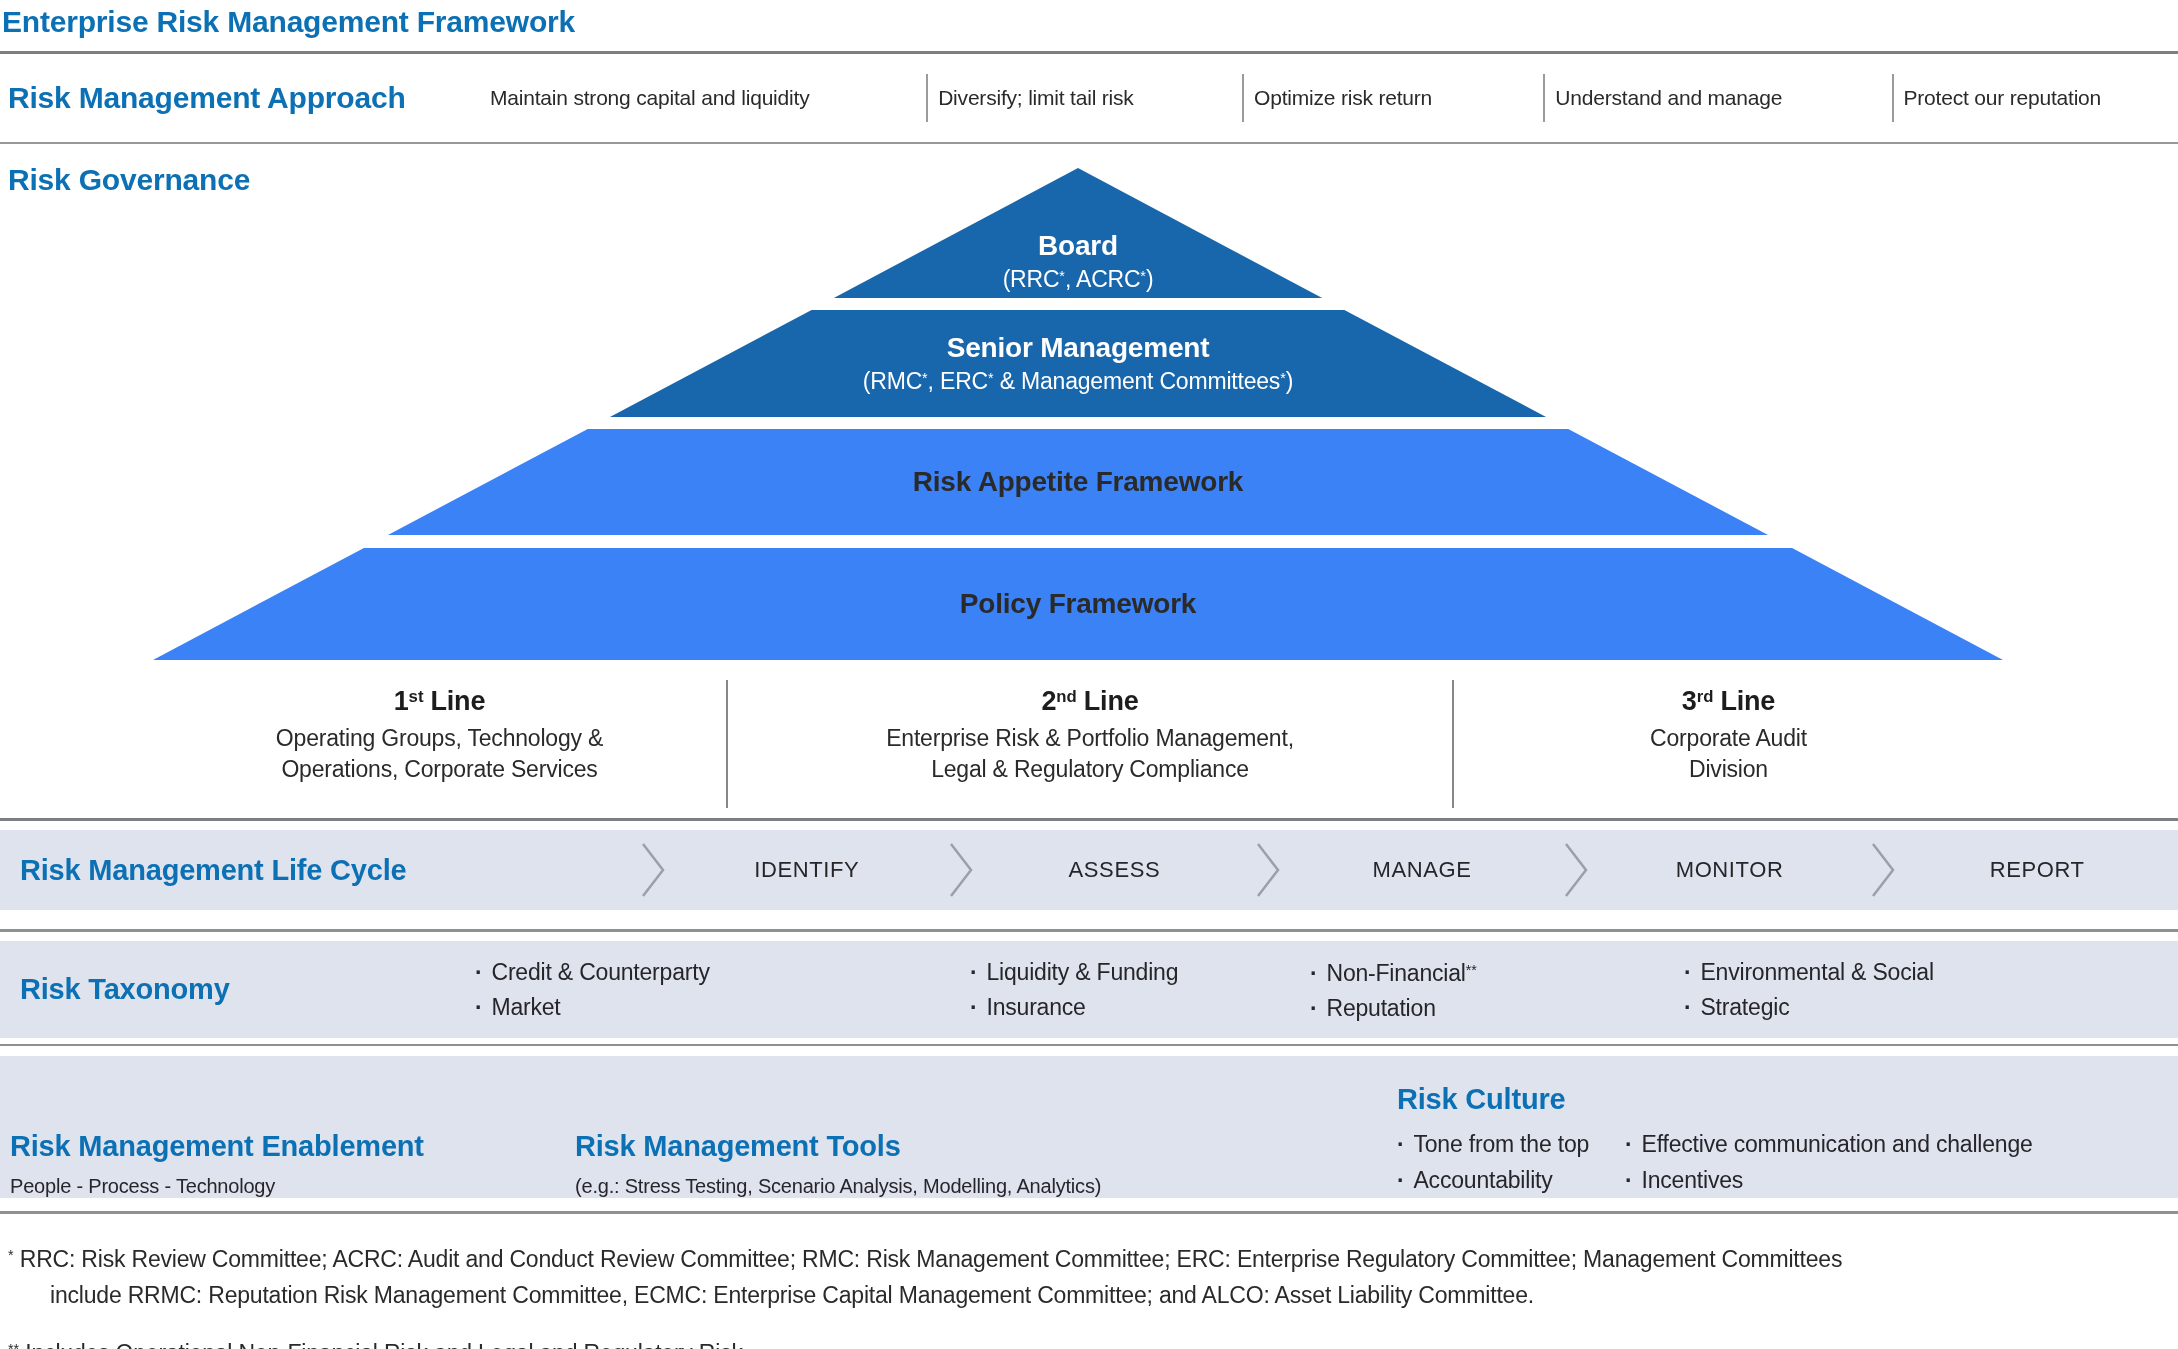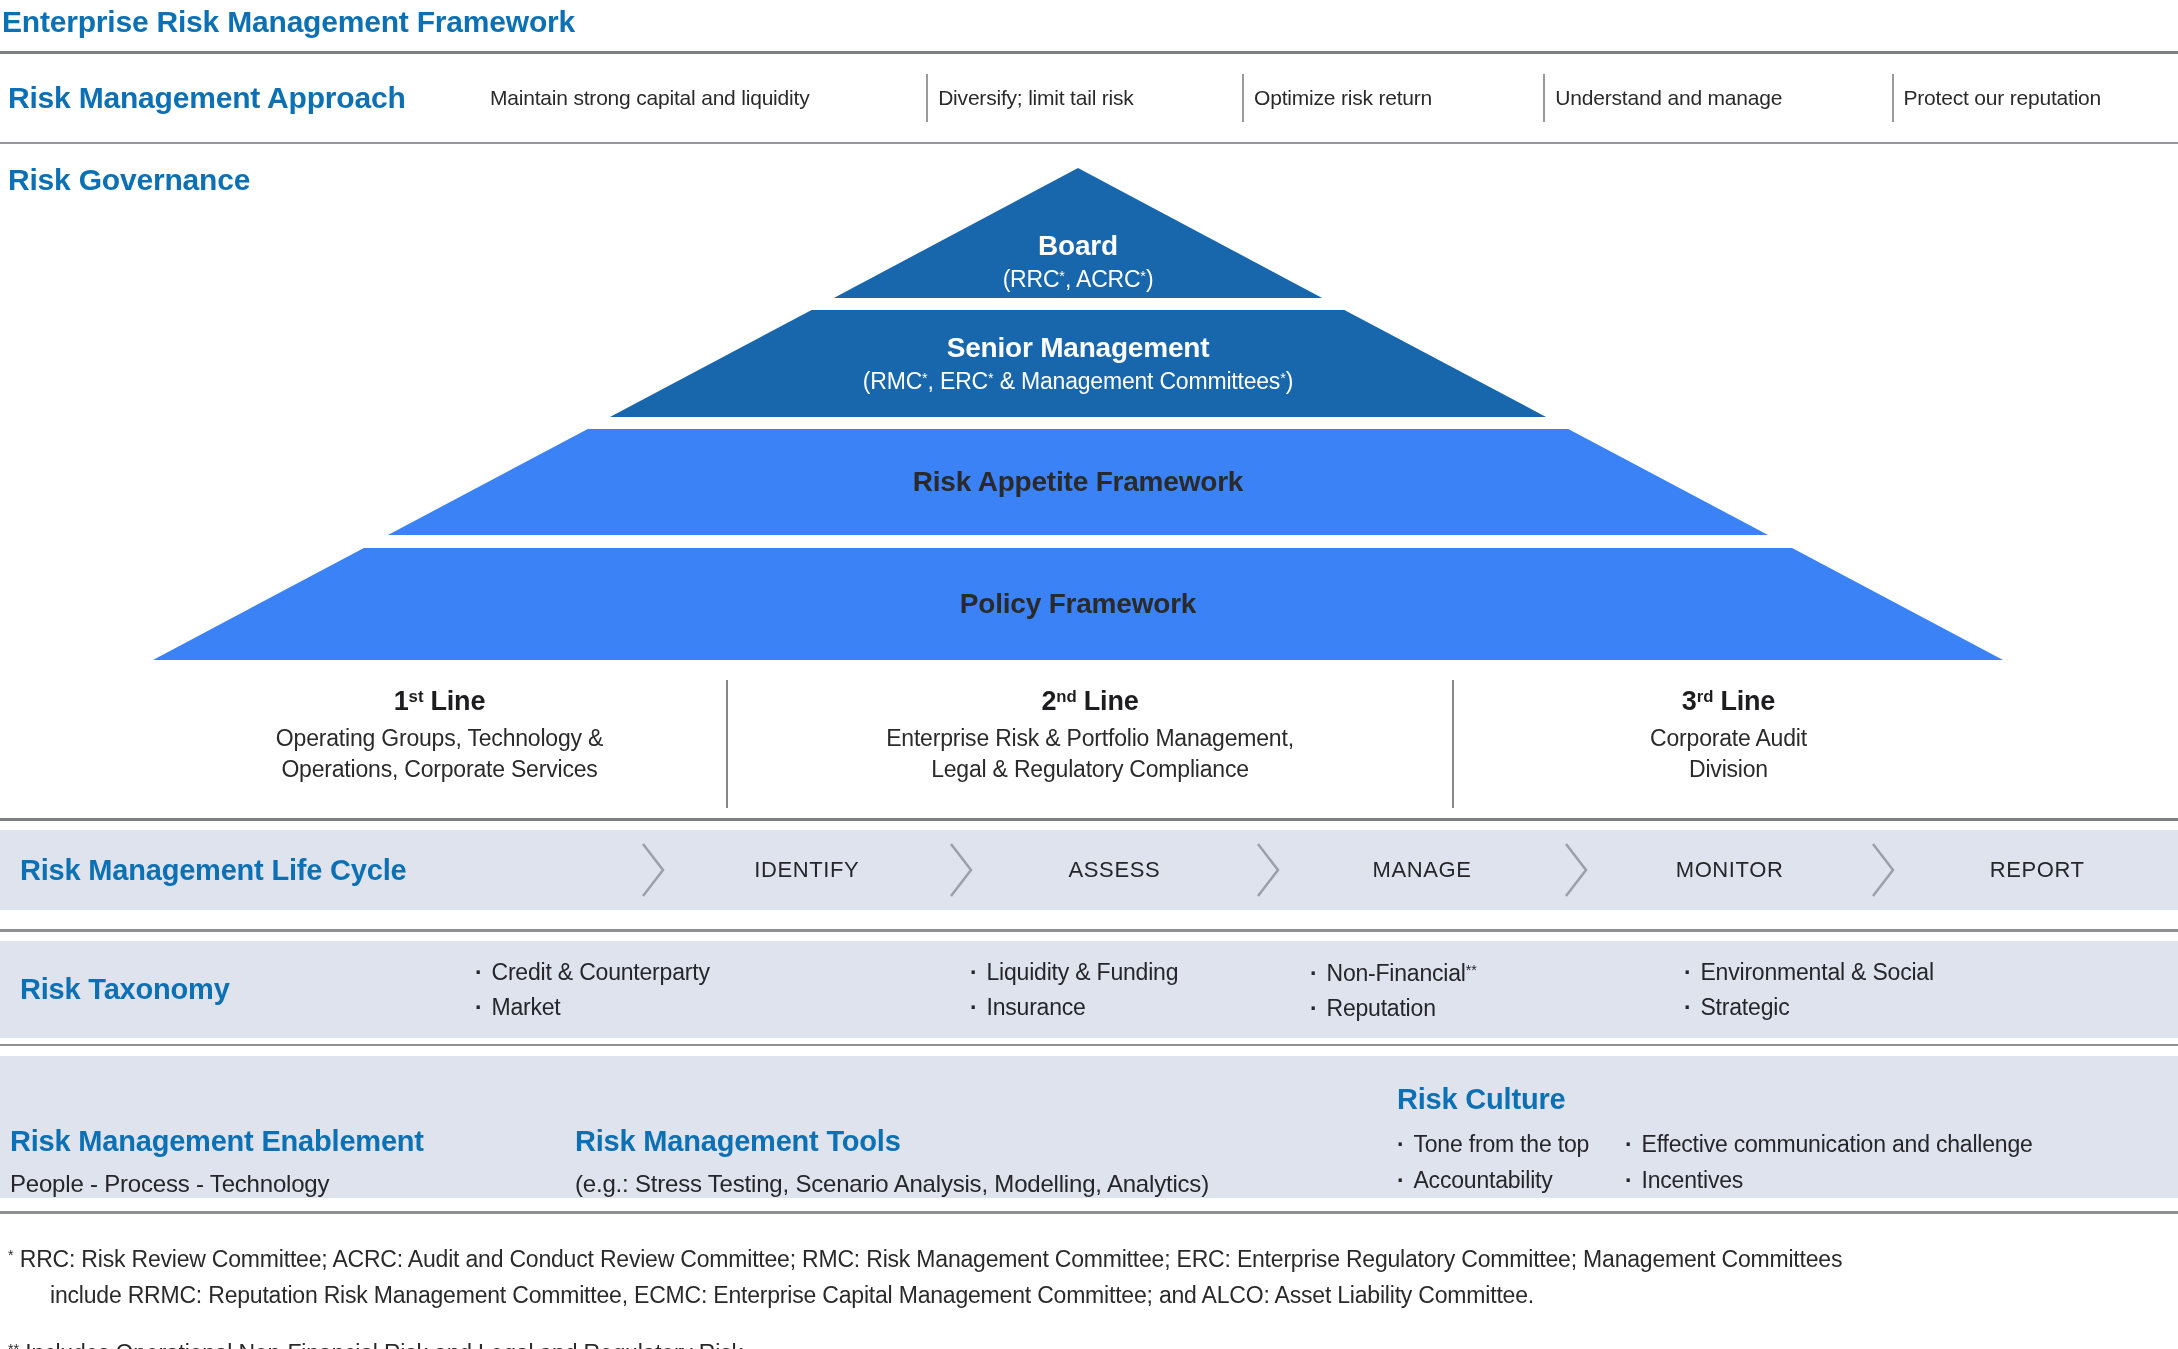"People - Process - Technology" .en-sub { font-size: 24px -> 20px }
